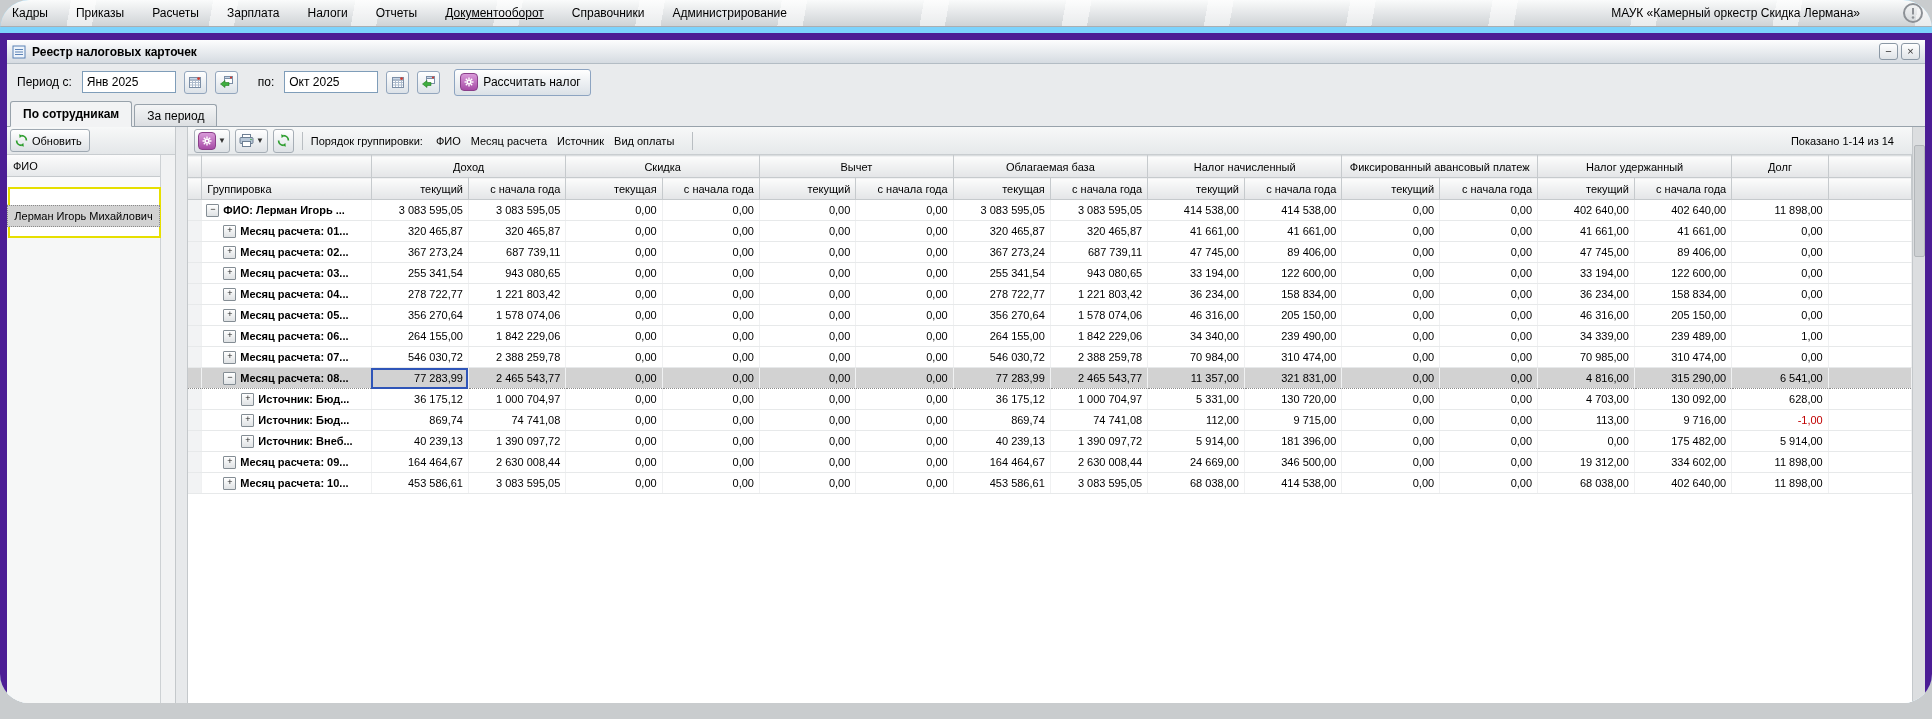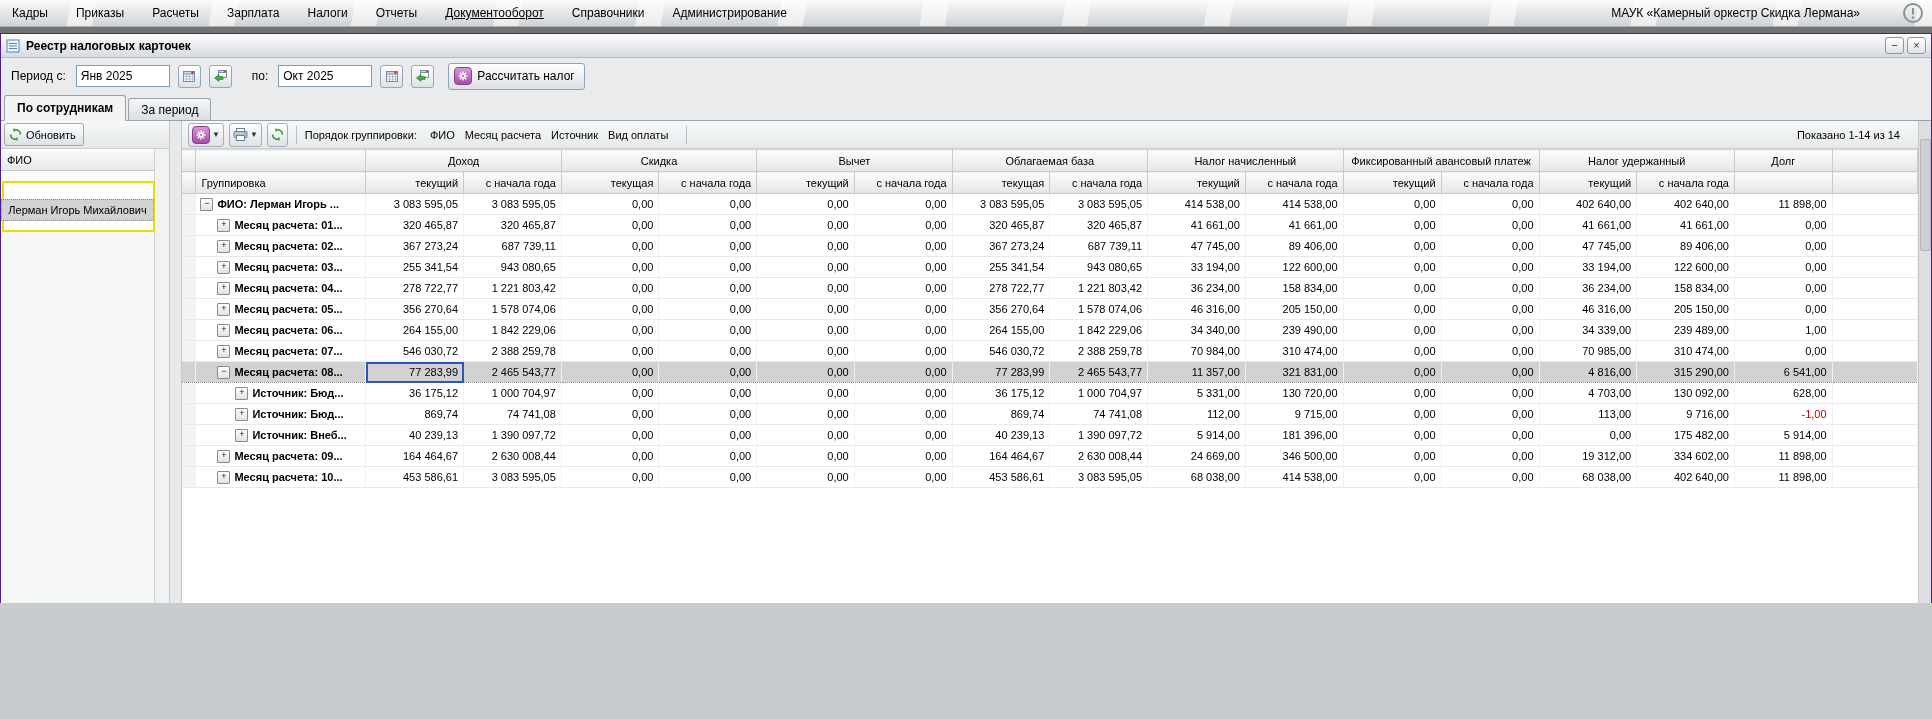"Кадры" #app { background: #737373 -> #7dd3fc; border-radius: none -> 29px; height: 603px -> 703px }
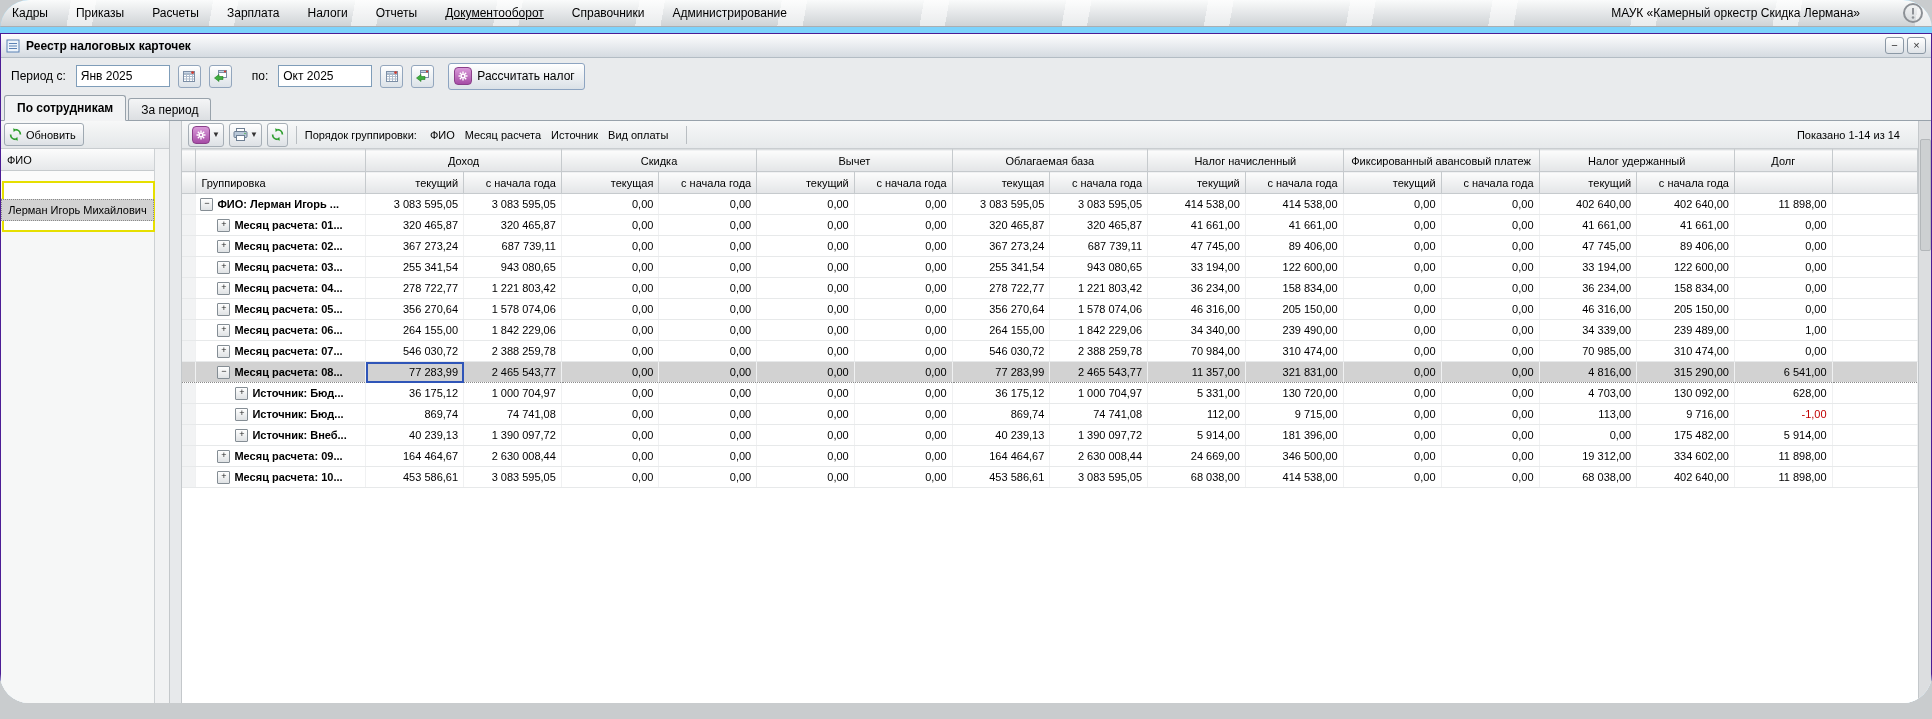"Реестр налоговых карточек" .window { border: 1px solid #4c1d95 -> 7px solid #4c1d95 }
